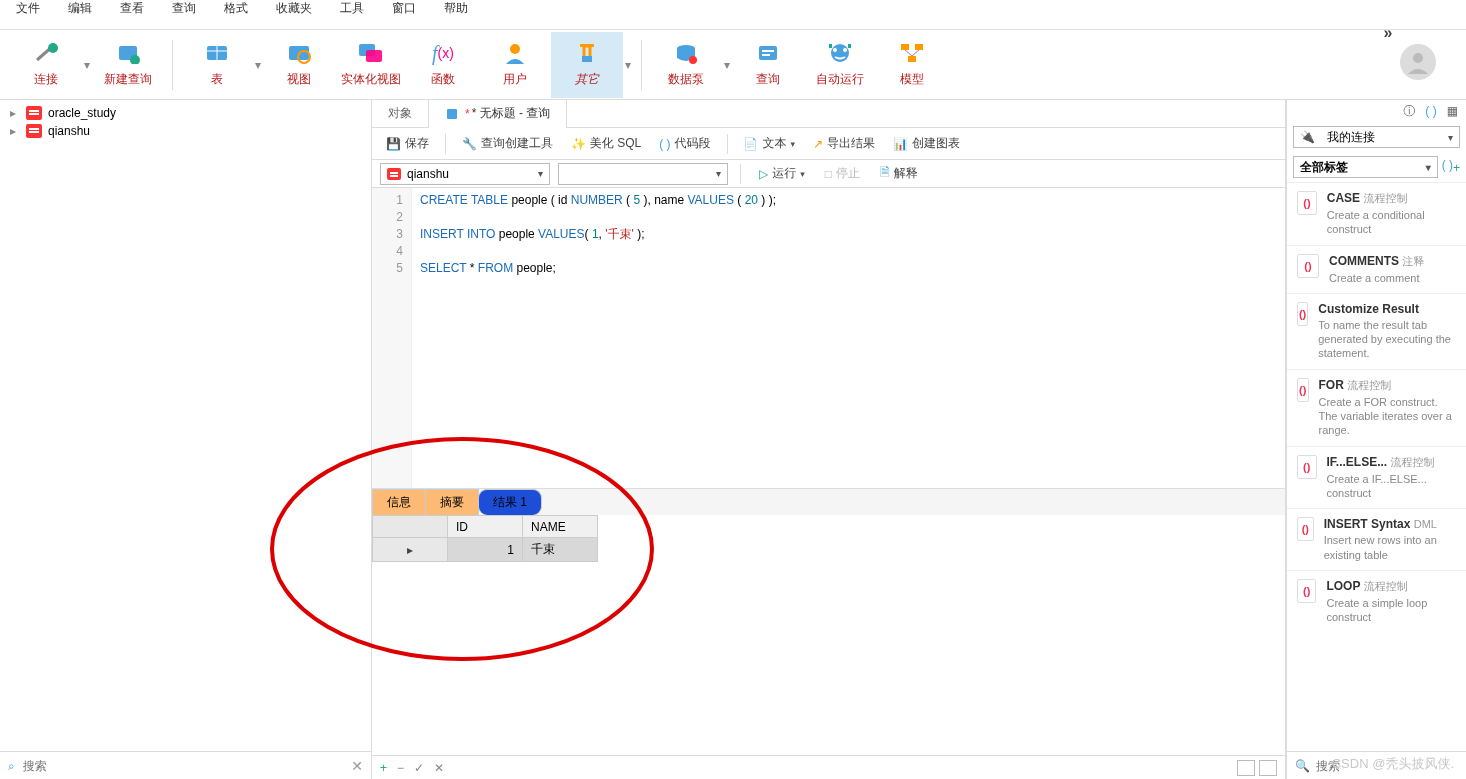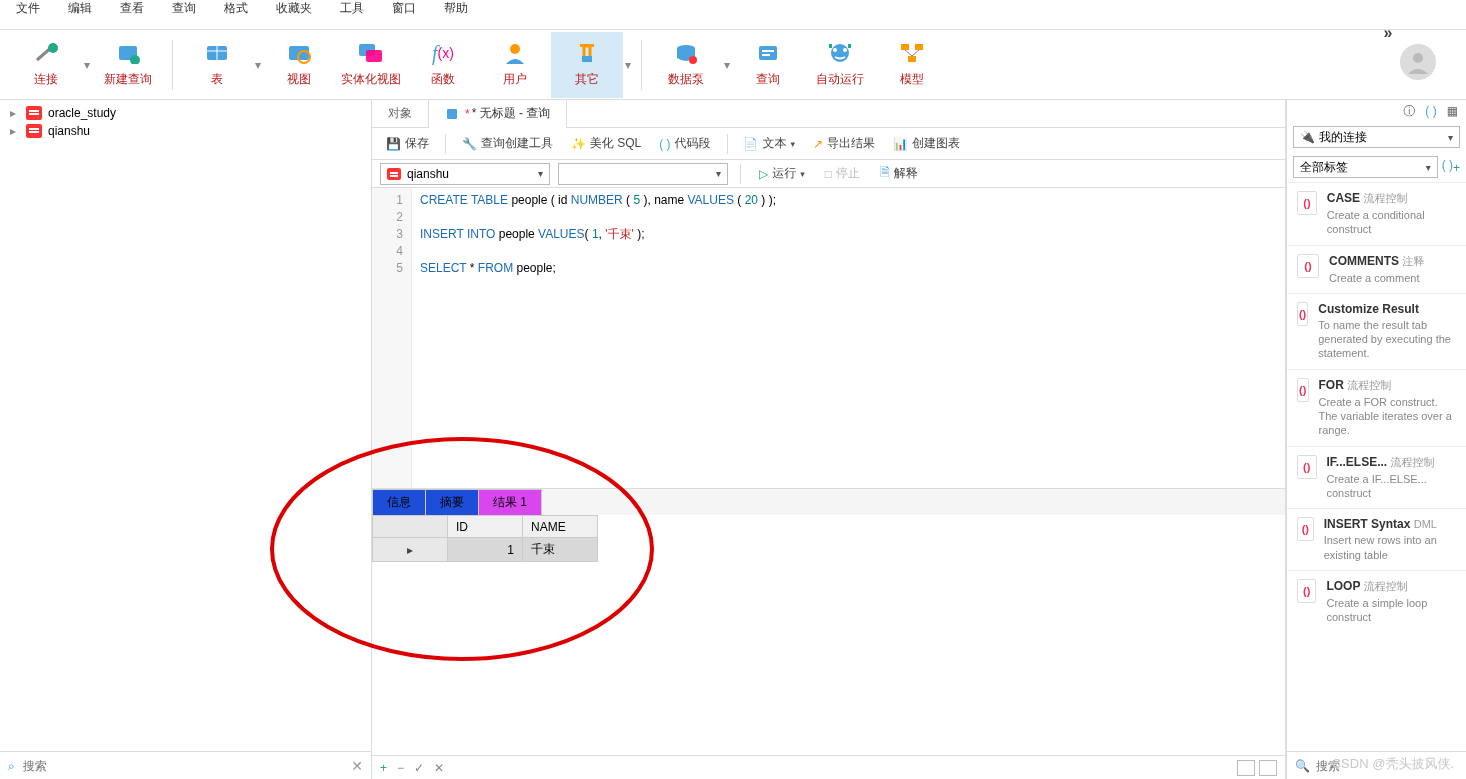"其它" .tbtn.sel { font-style: none -> italic }
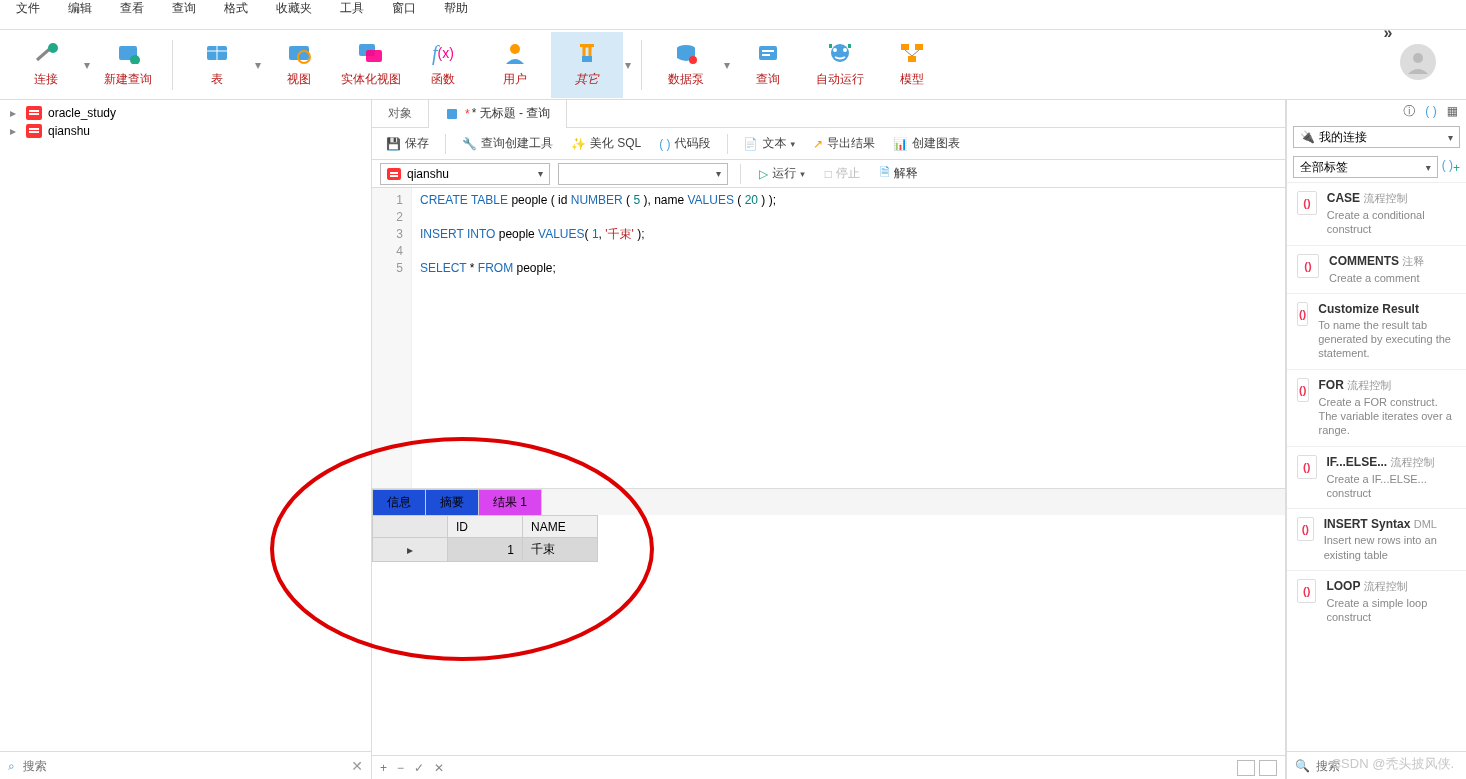"我的连接" span { margin-left: 4px -> 12px }
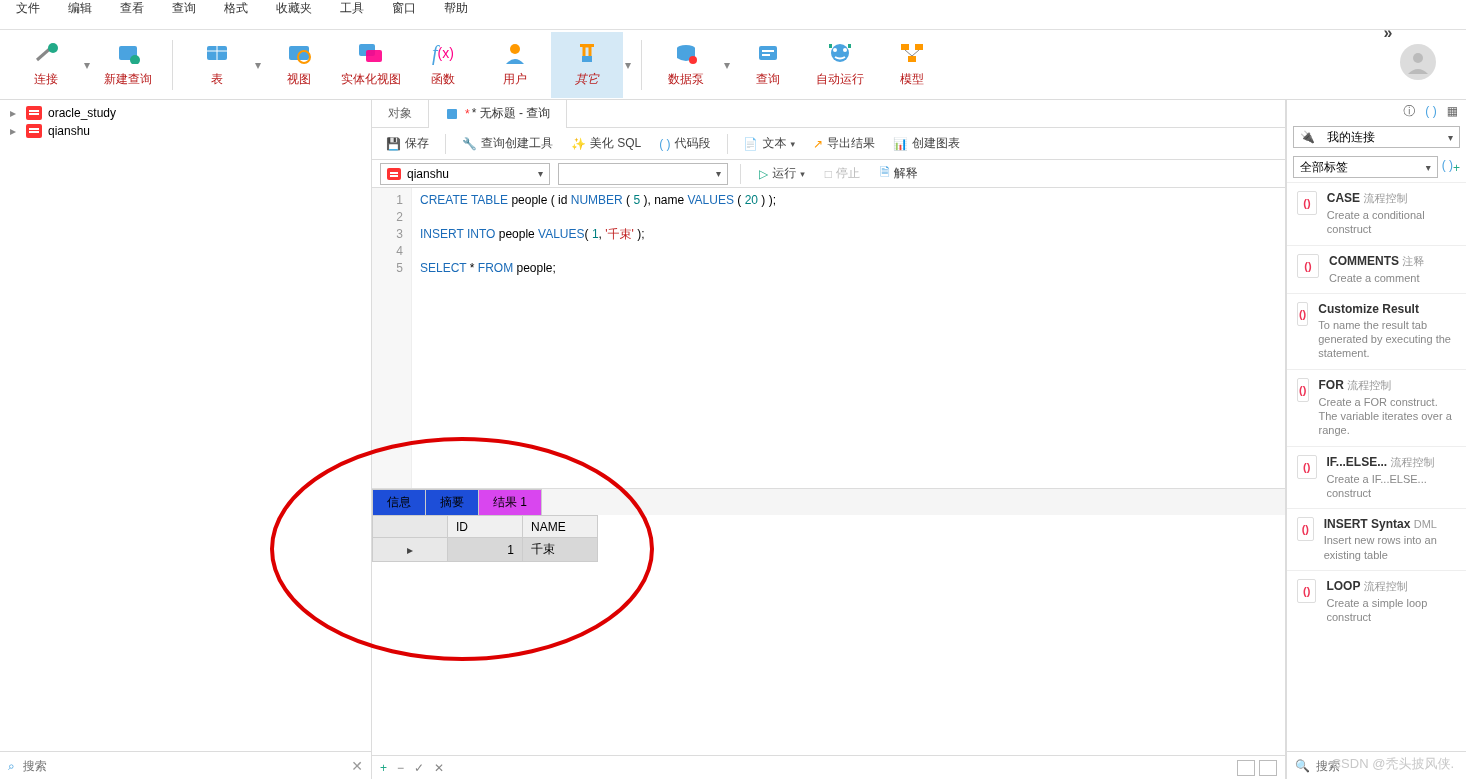"全部标签" .rcombo2row .rcombo { font-weight: none -> bold }
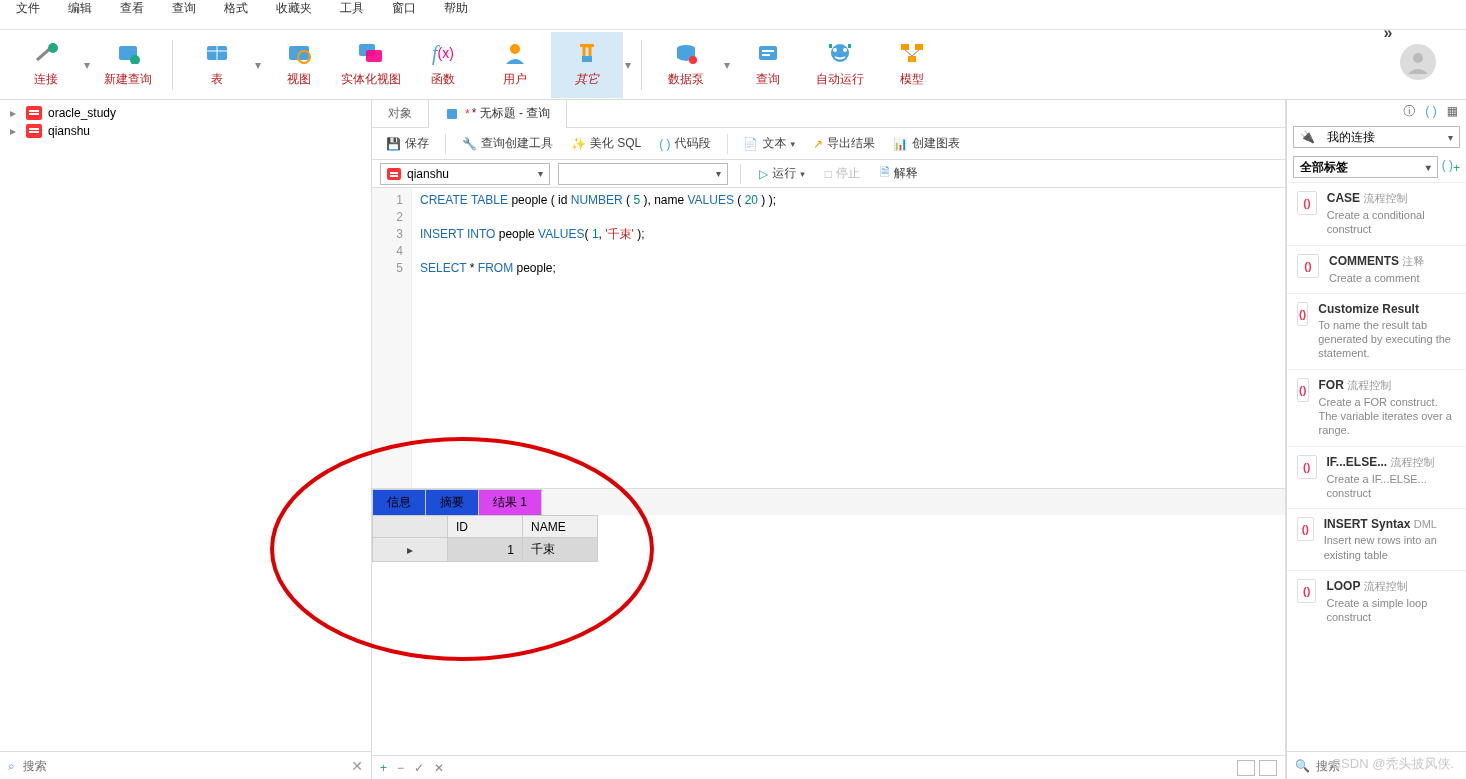"信息" .rtab { background: #1d4ed8 -> #fdba74 }
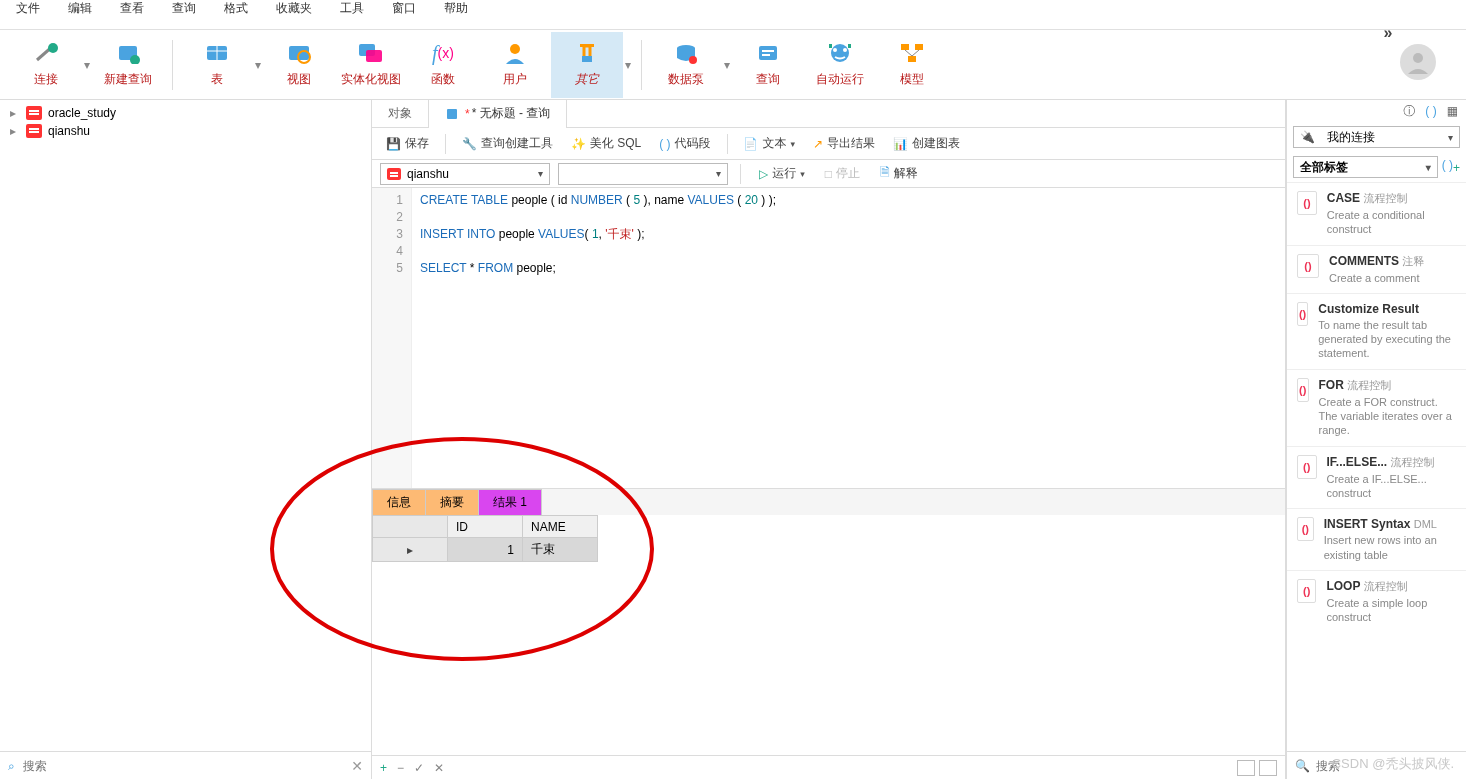"结果 1" .rtab.active { background: #d946ef -> #1d4ed8; border-radius: none -> 9px }
